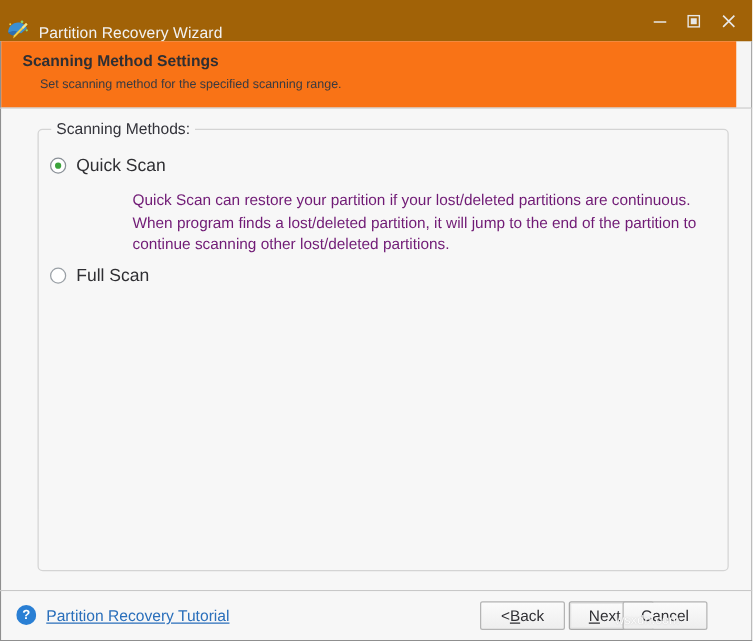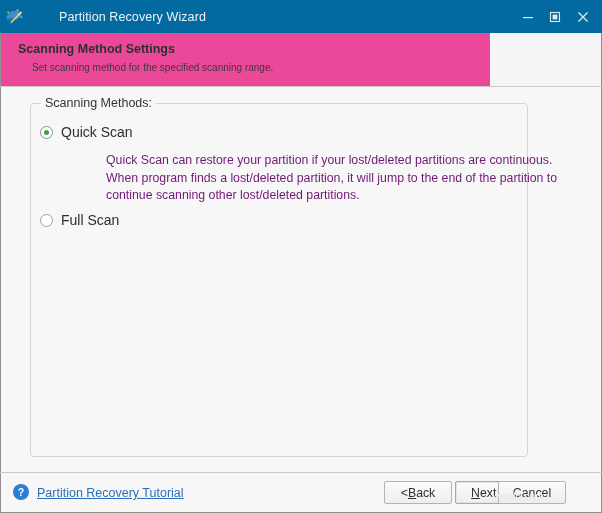"Partition Recovery Wizard" .titlebar { align-items: center -> flex-end; background: #0369a1 -> #a16207; gap: 28px -> none }
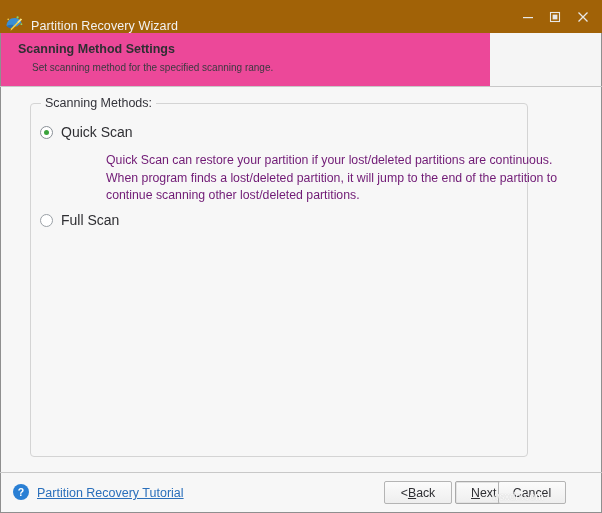"Scanning Method Settings" .header { background: #ec4899 -> #f97316; width: 489px -> 588px }
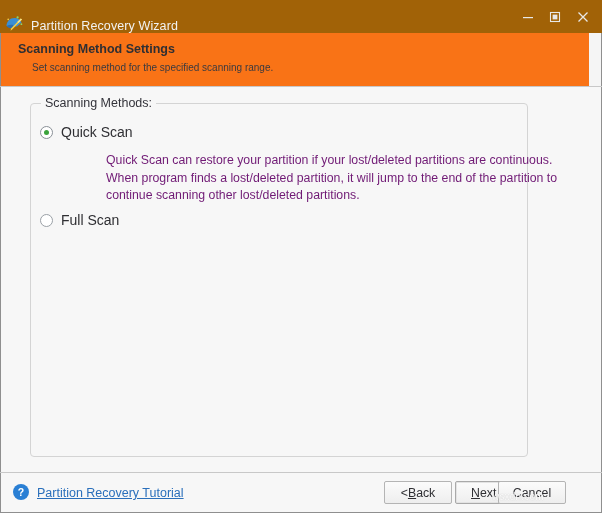"Scanning Methods:" .groupbox { width: 498px -> 553px }
